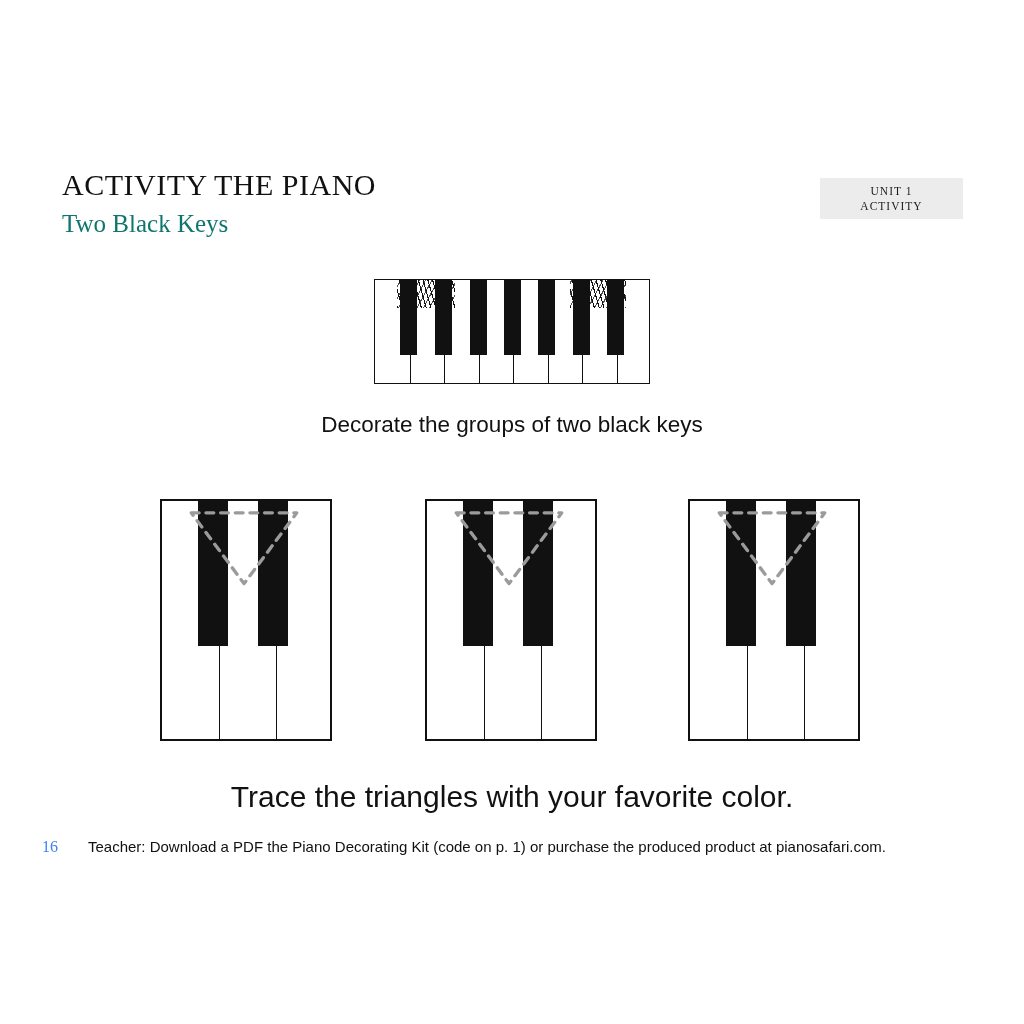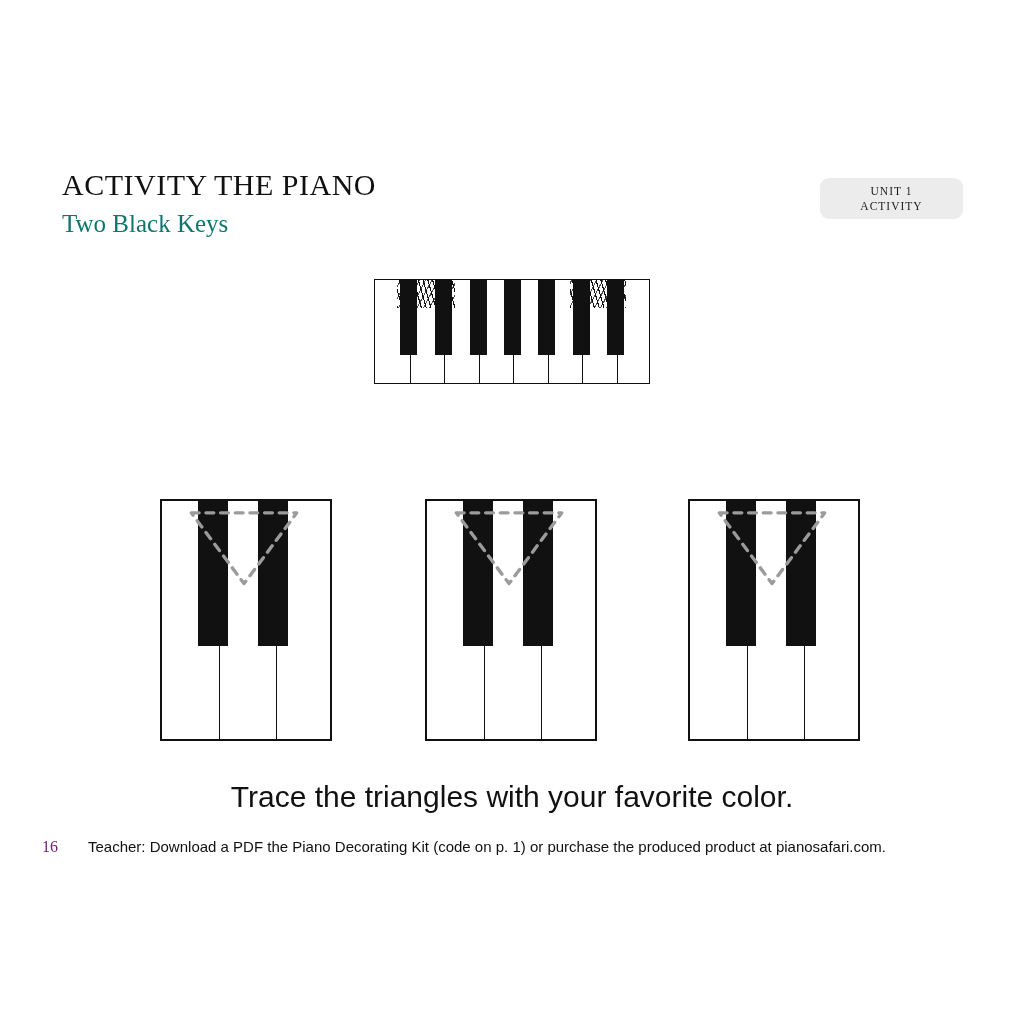"UNIT 1" #unit-badge { border-radius: 9px -> 1px }
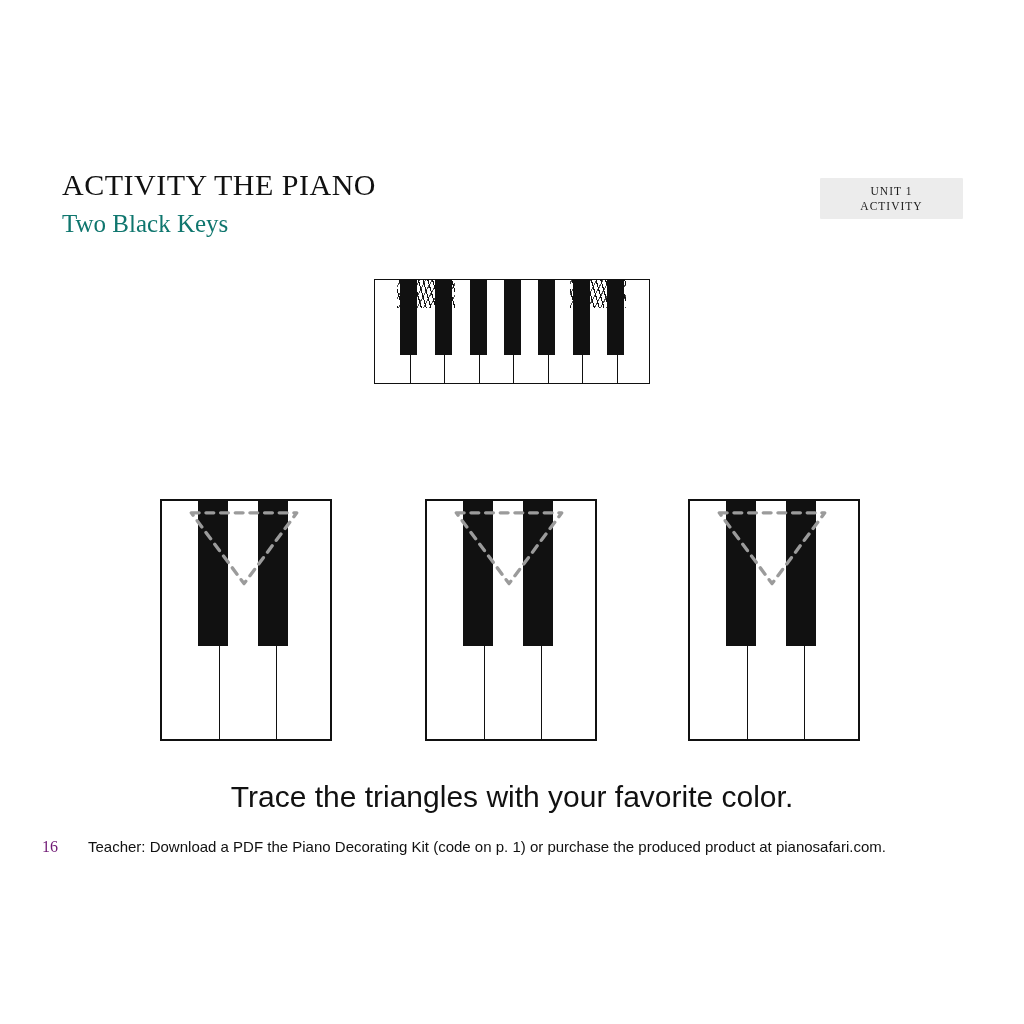"Decorate the groups of two" div { html: none -> <div>Decorate the groups of two black keys</div> }
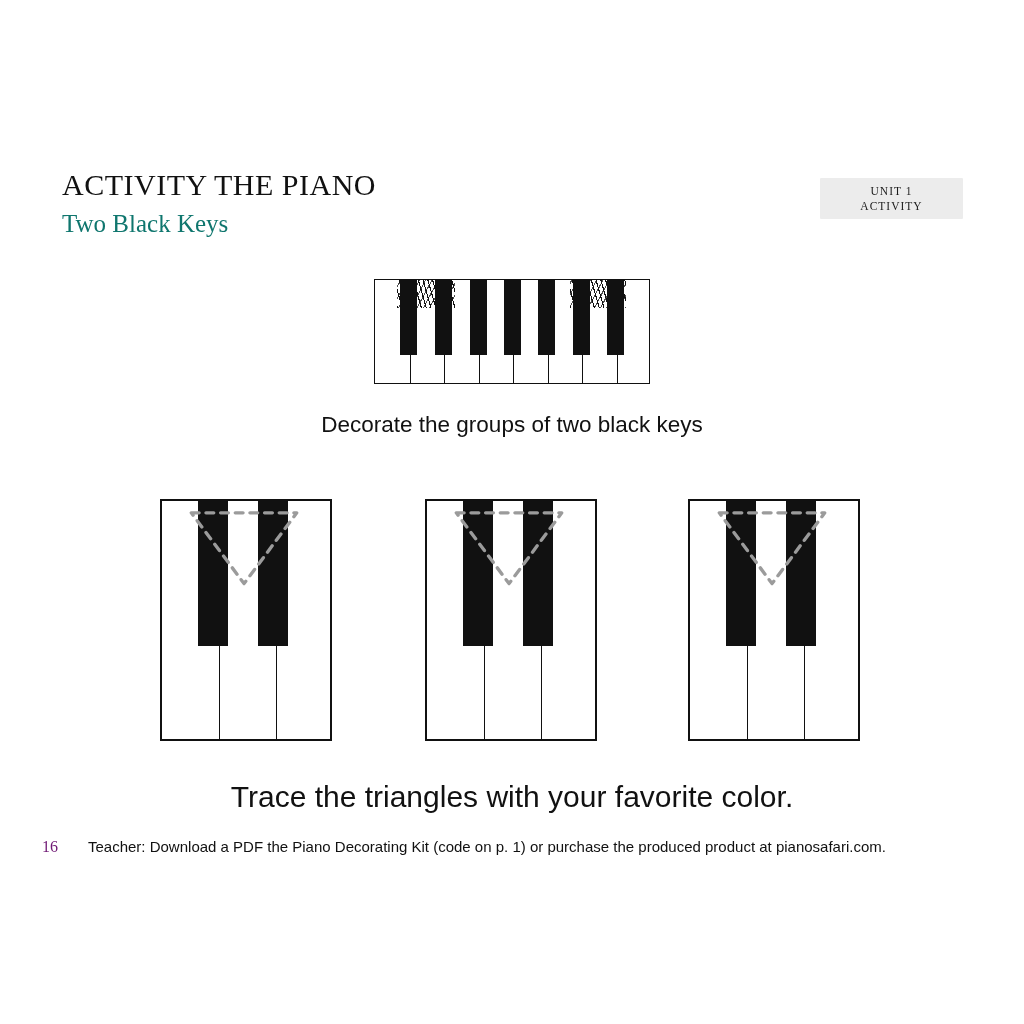"16" #footer-page-number { color: #701a75 -> #3b82f6 }
